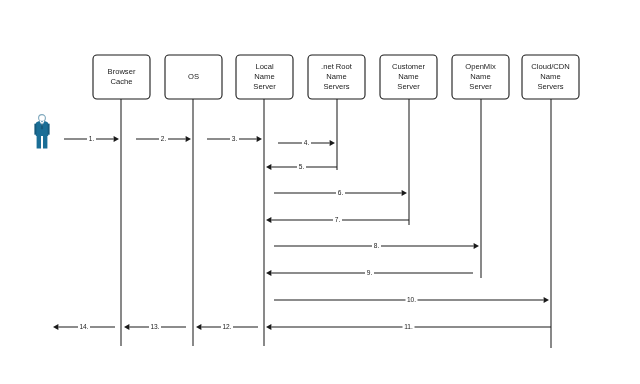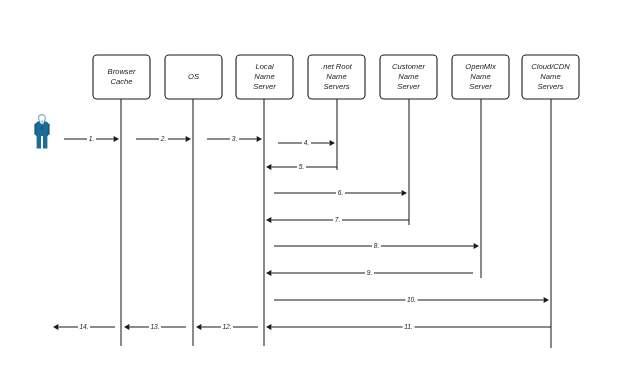"Browser" #diagram-root { font-style: italic -> none }
